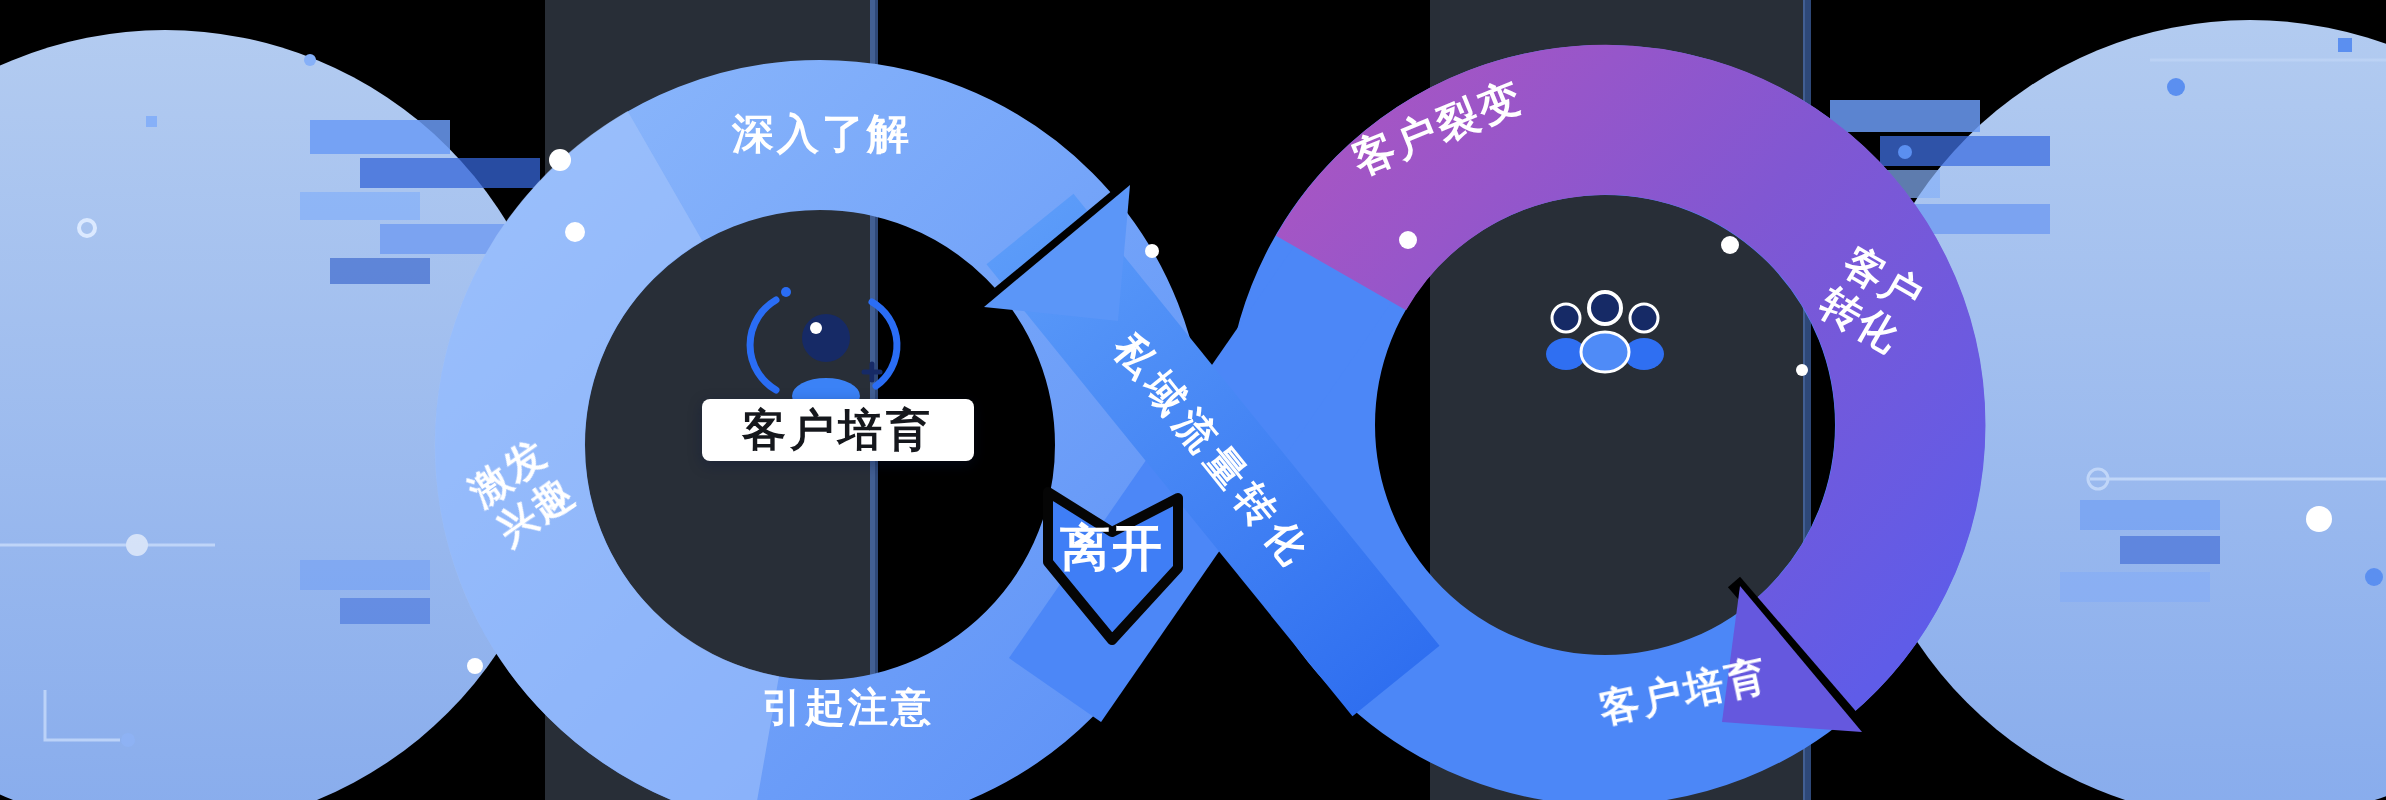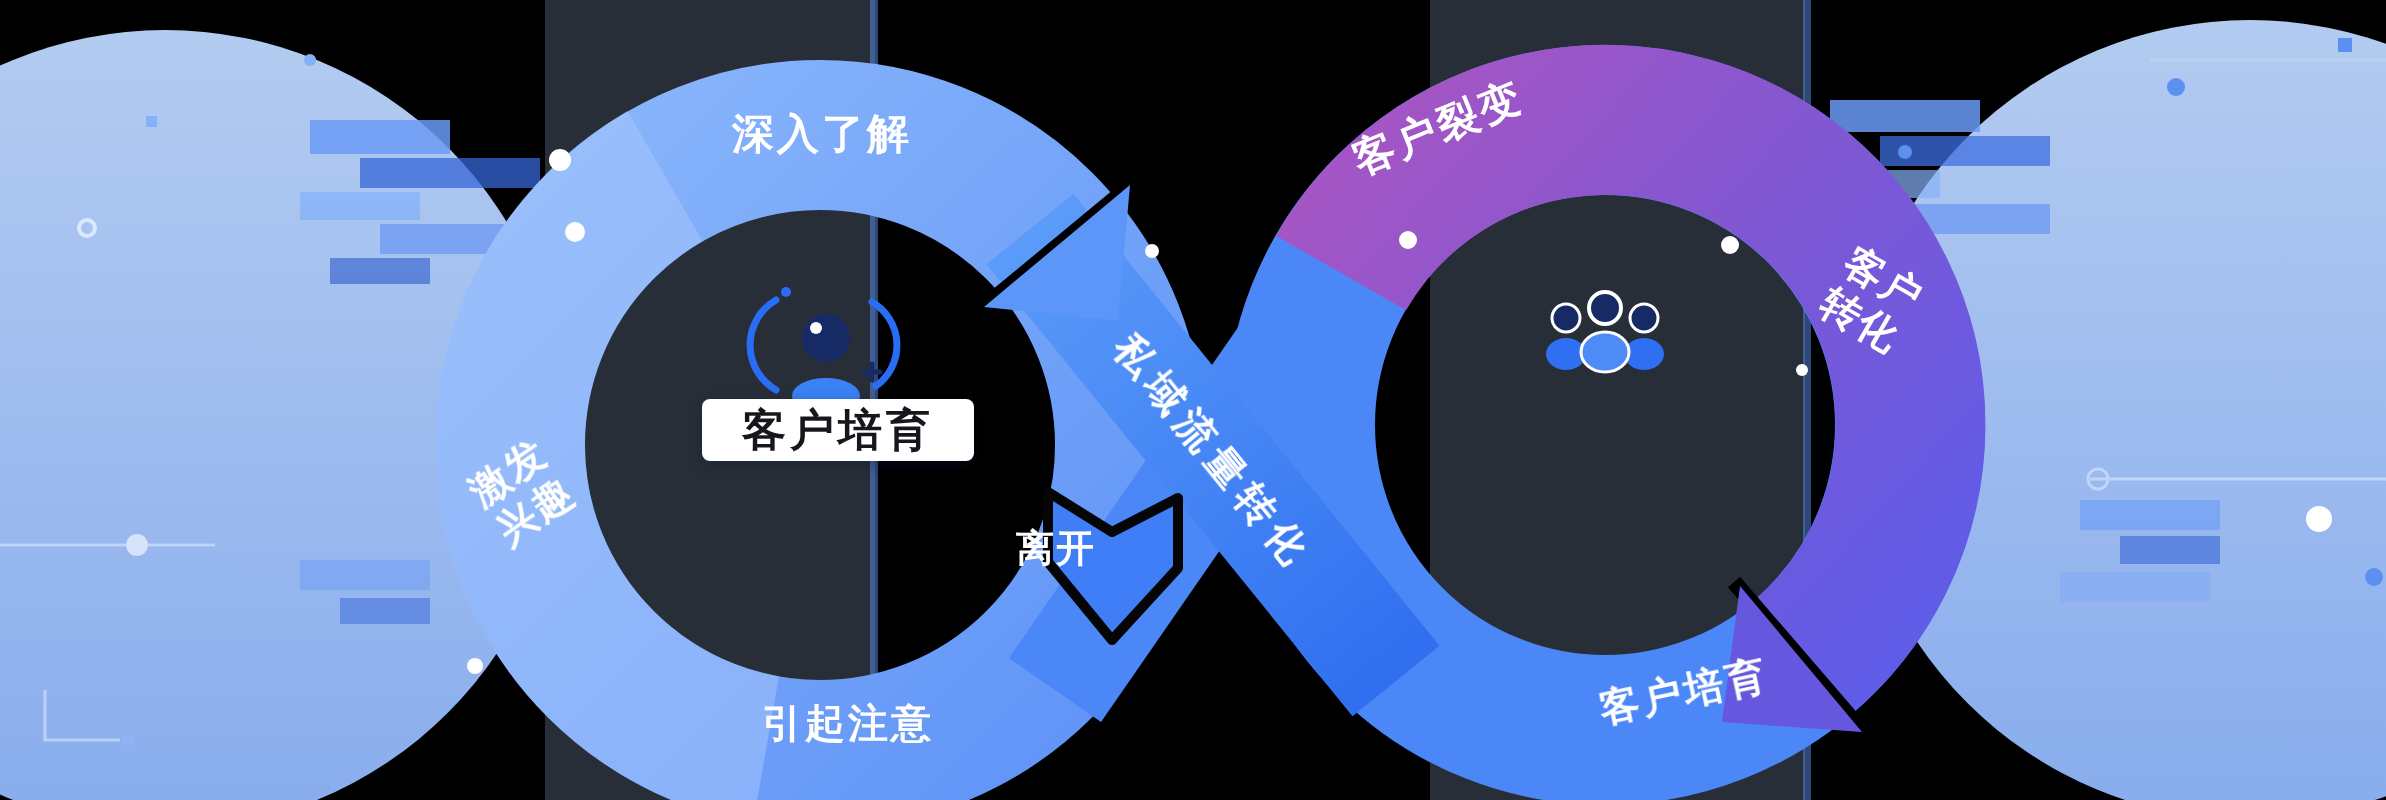"离开" .lbl-leave { font-size: 38px -> 50px; left: 1056px -> 1112px }
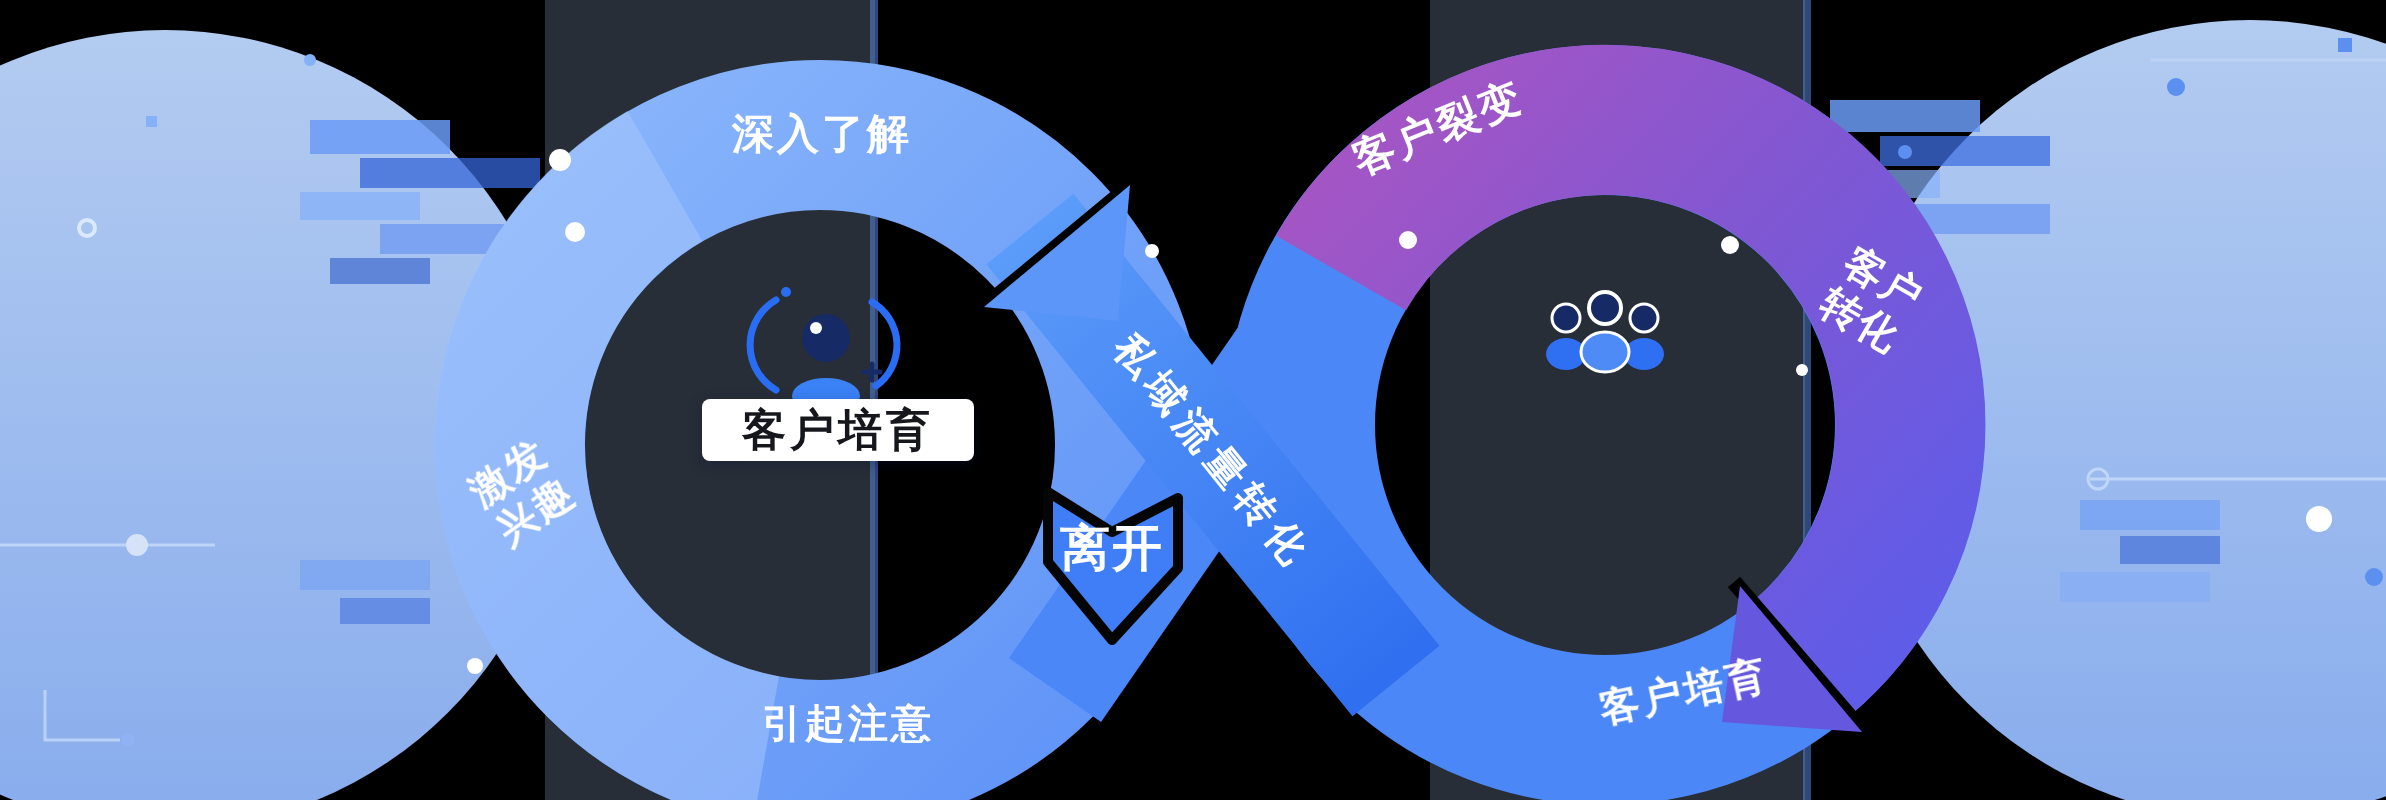"引起注意" .lbl-attract { margin-top: 16px -> none }
